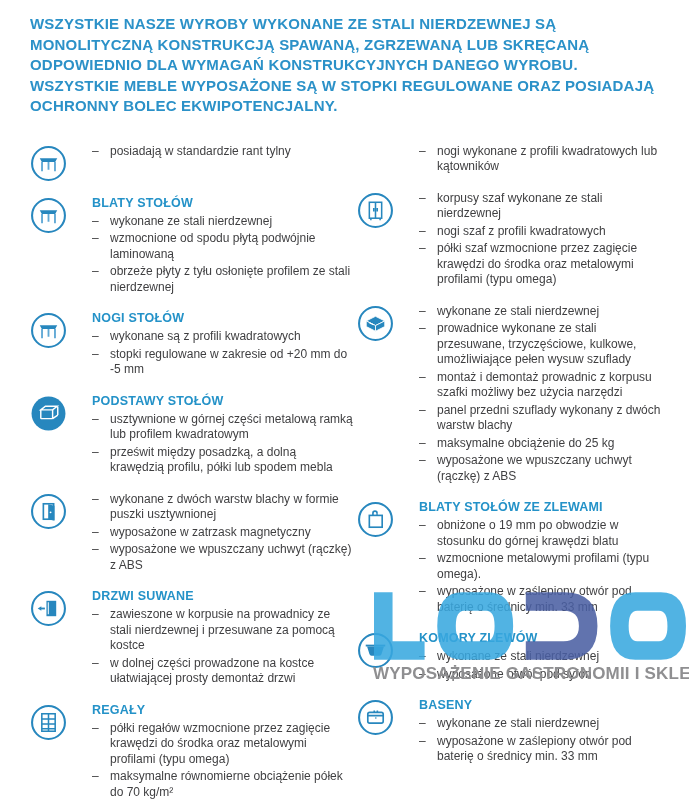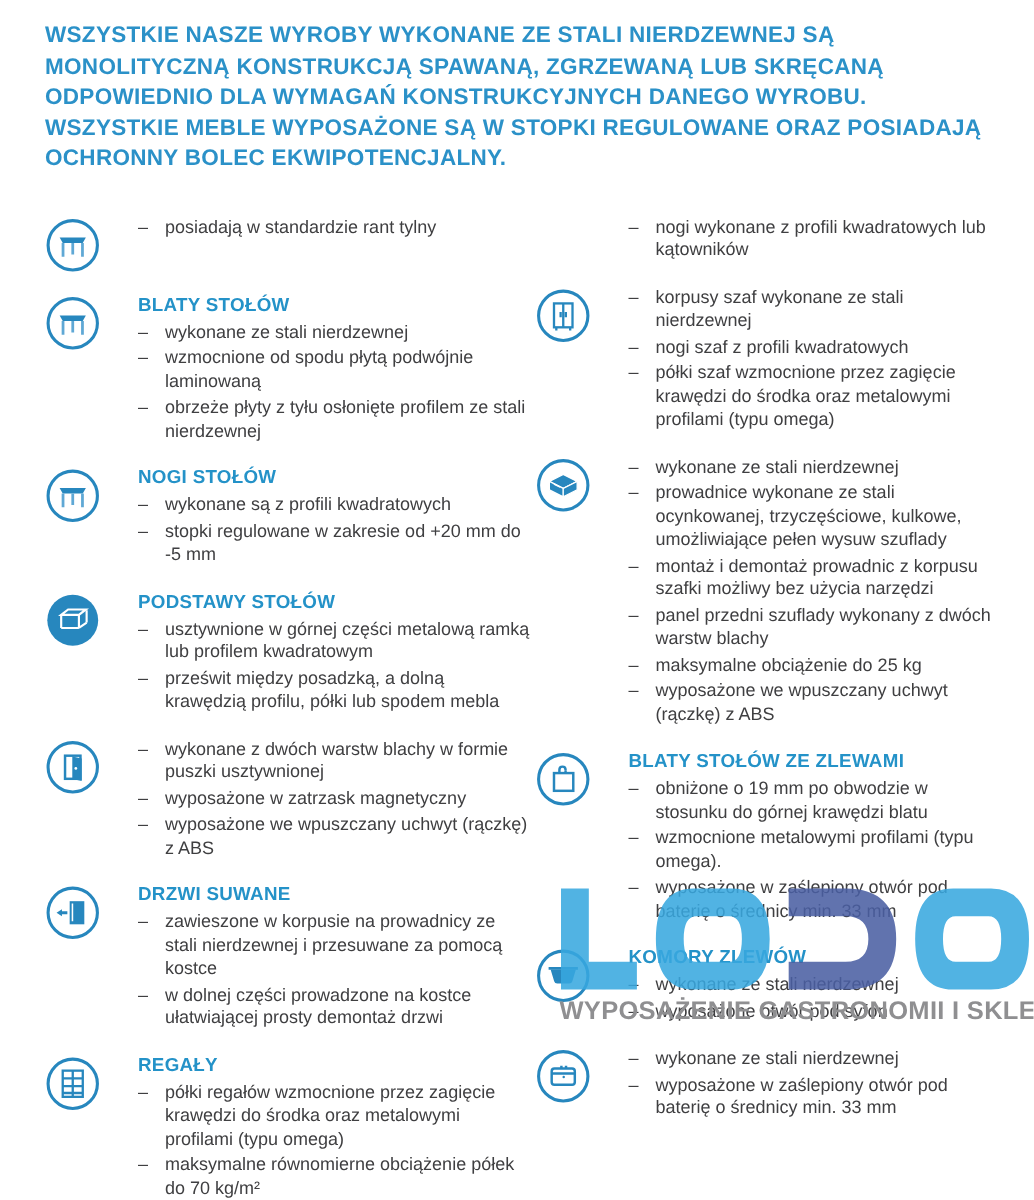"prowadnice wykonane ze stali" span.li-text { text: ocynkowanej -> przesuwane }
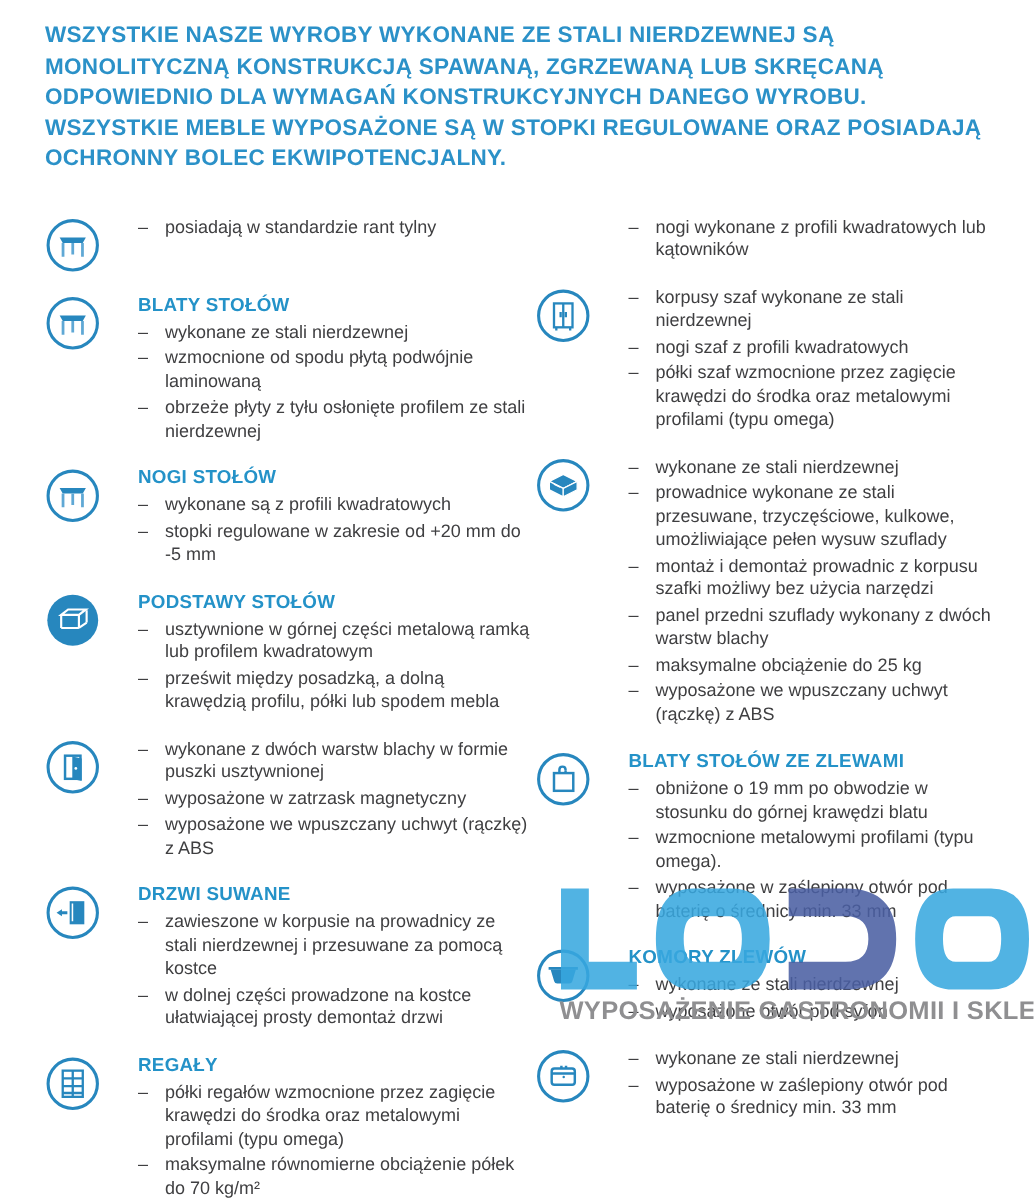"BASENY" h3.sec-title { html: none -> <h3>BASENY</h3> }
